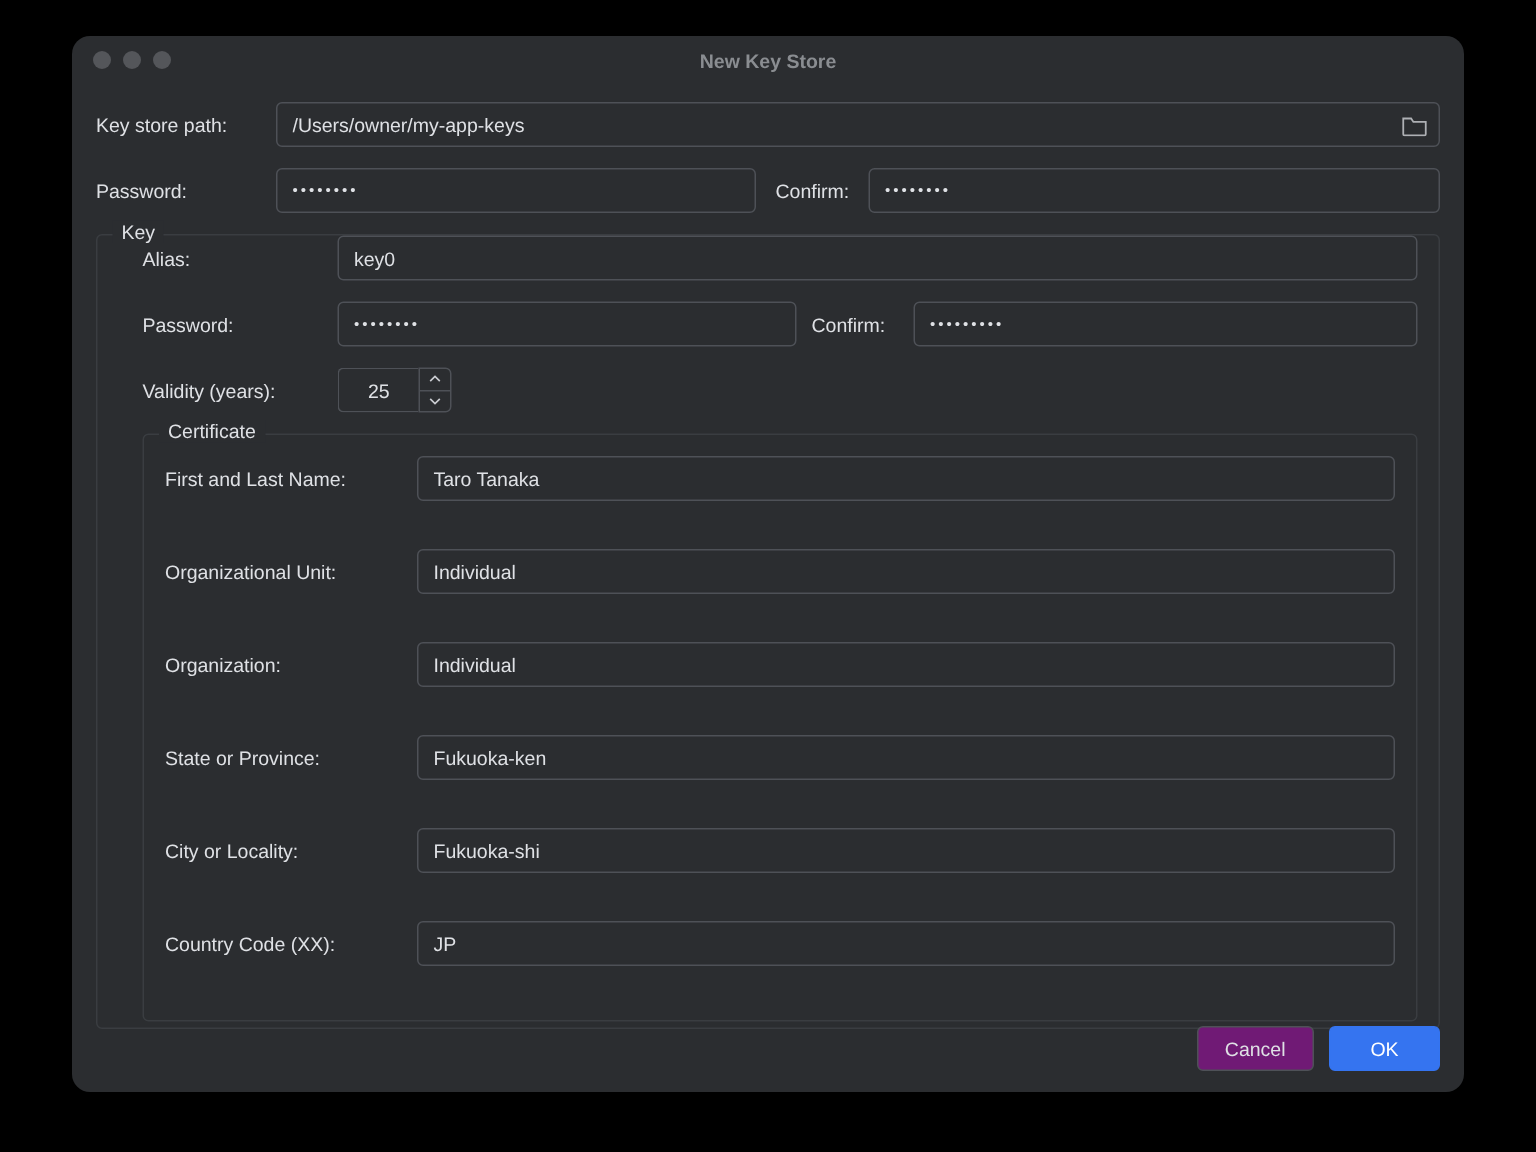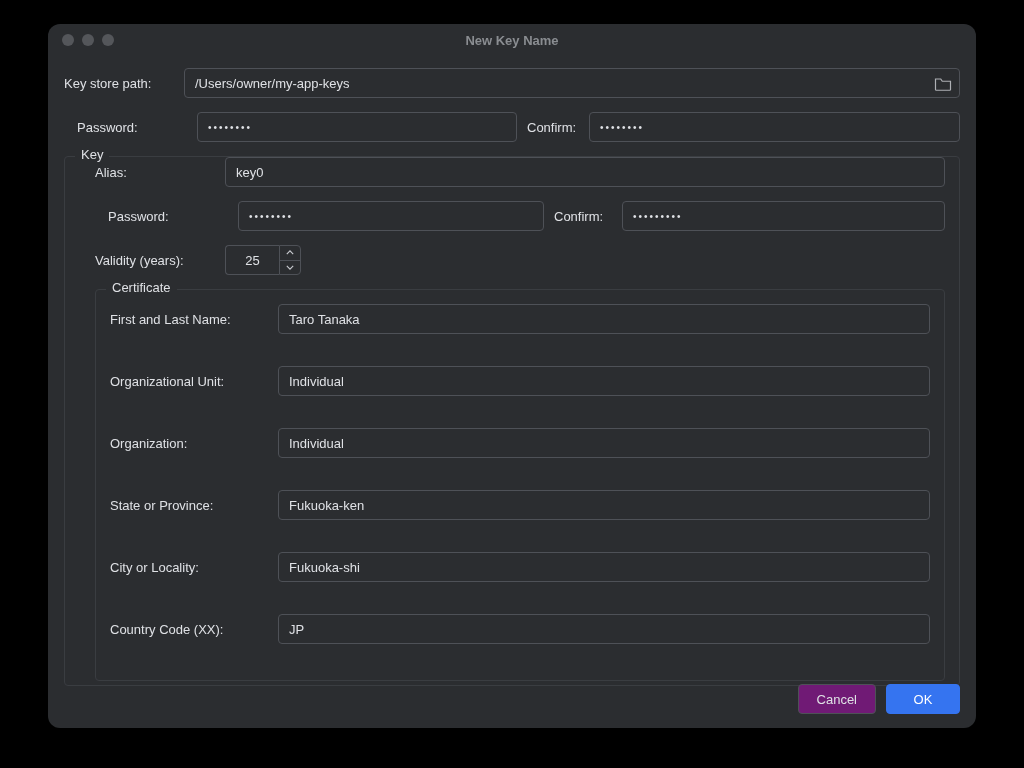"New Key Name" div.title { text: Name -> Store }
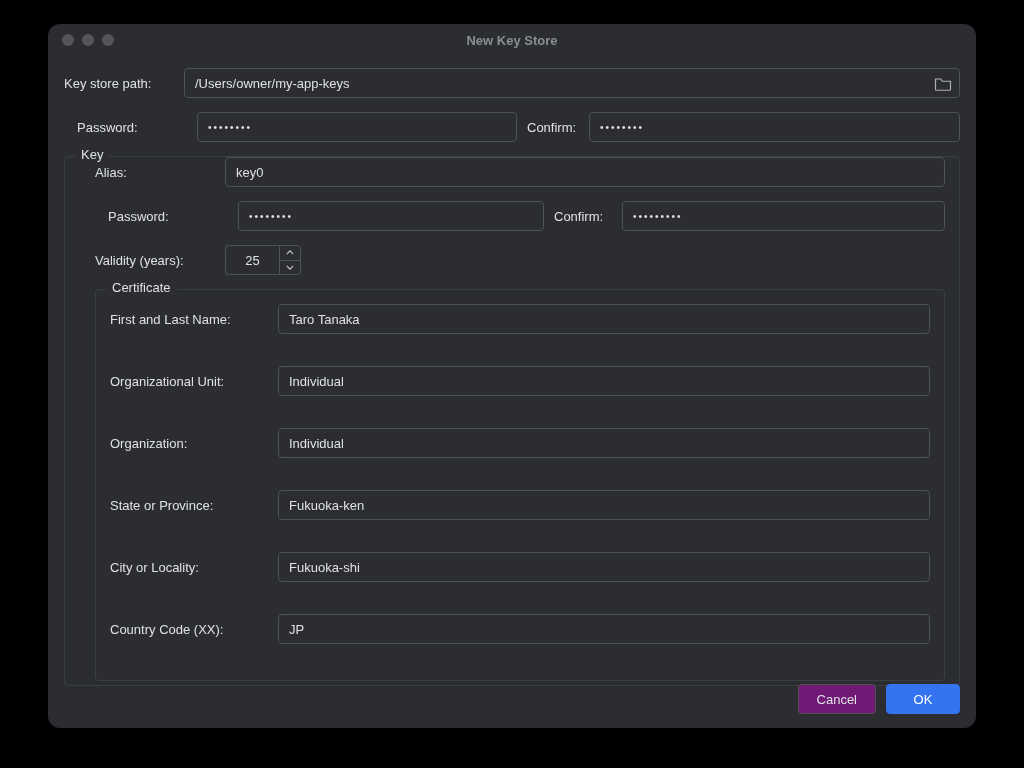"Password:" .pw-row .left { margin-left: 13px -> none }
